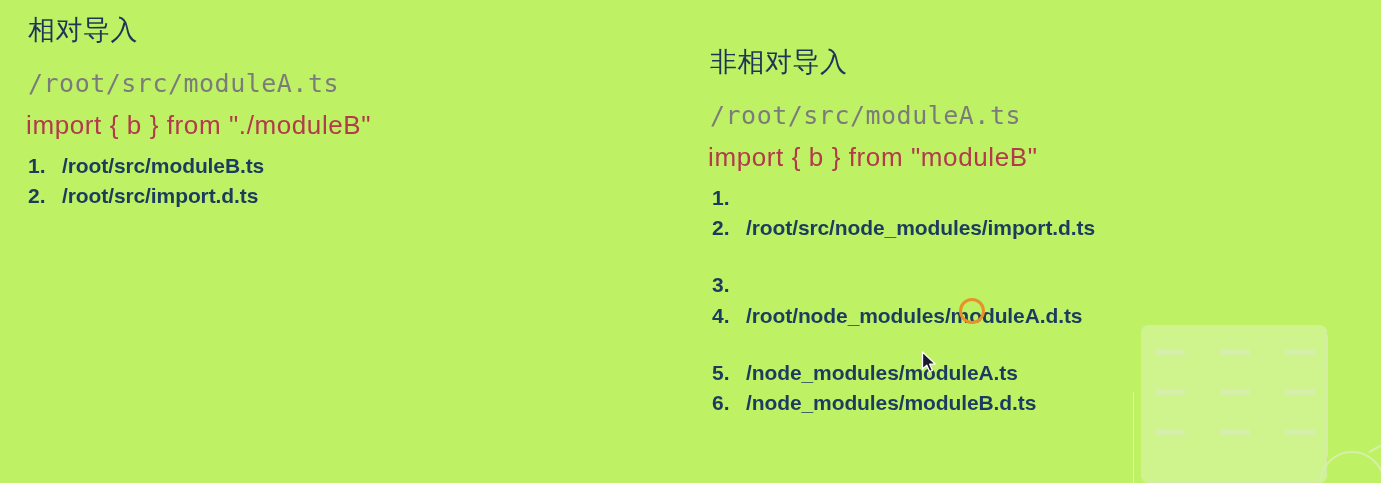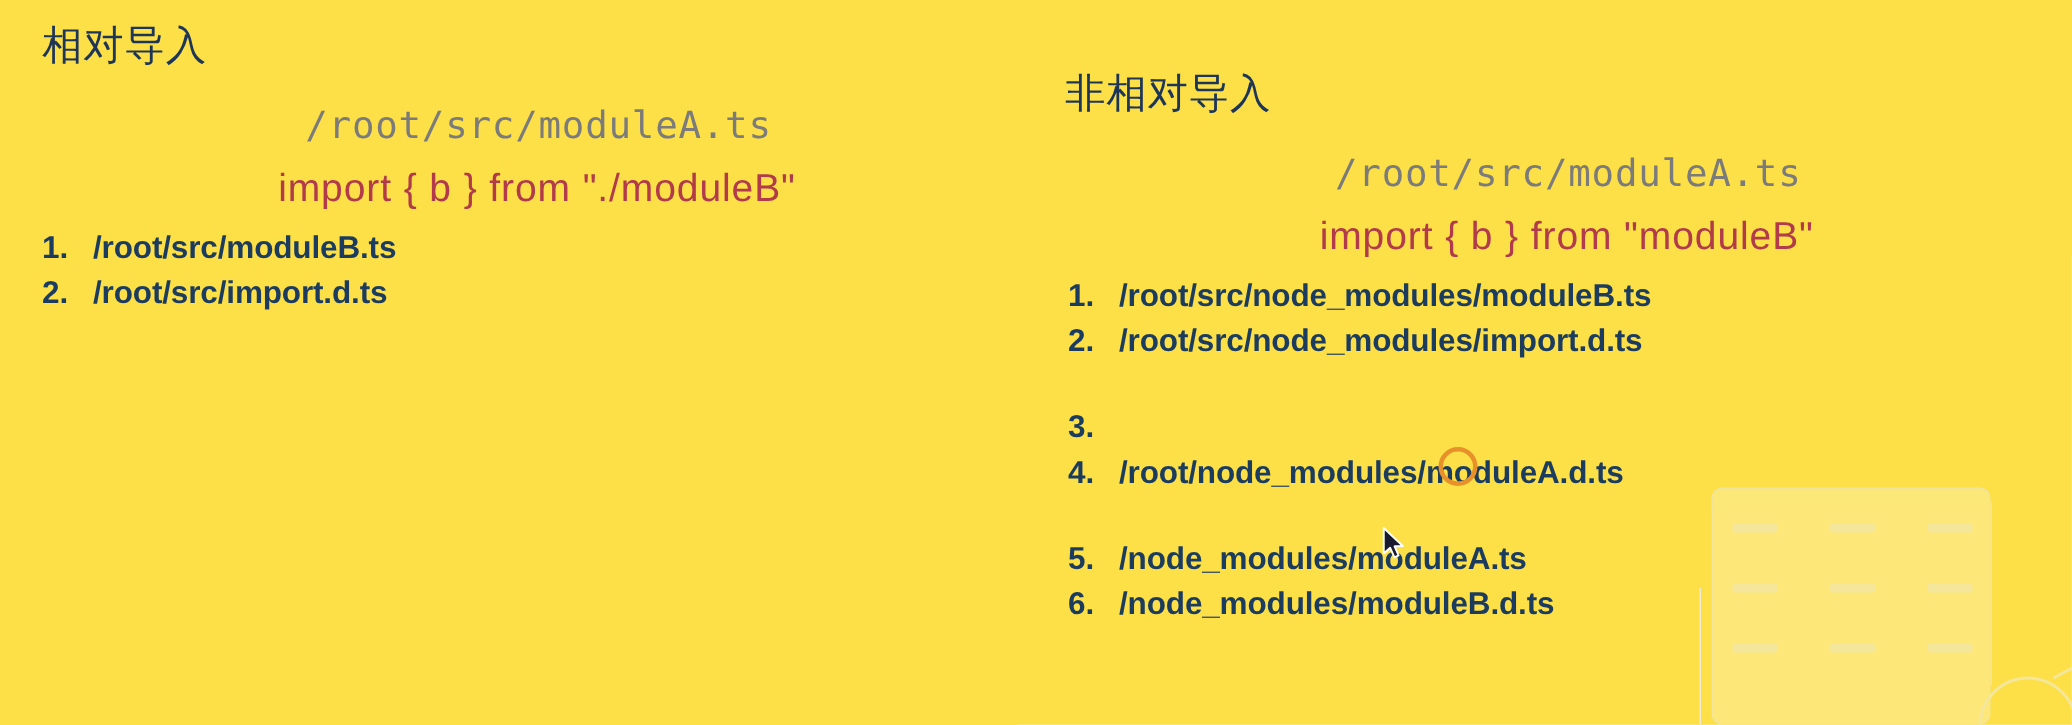"相对导入" div { background: #fde047 -> #bef264 }
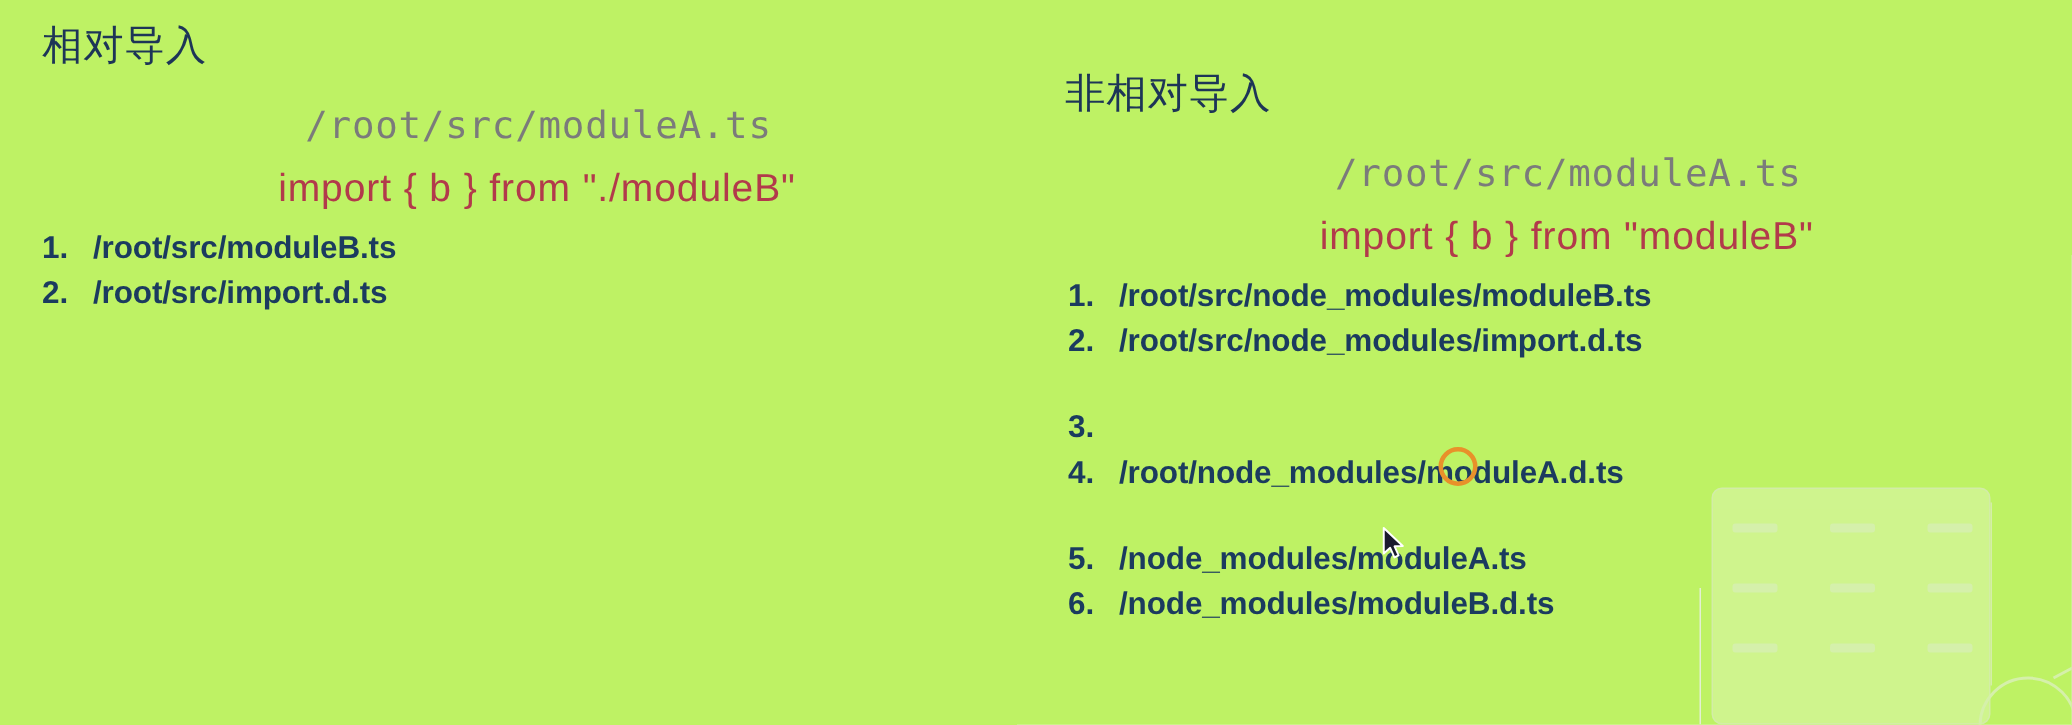"/root/src/moduleA.ts" .code-block { text-align: center -> none }
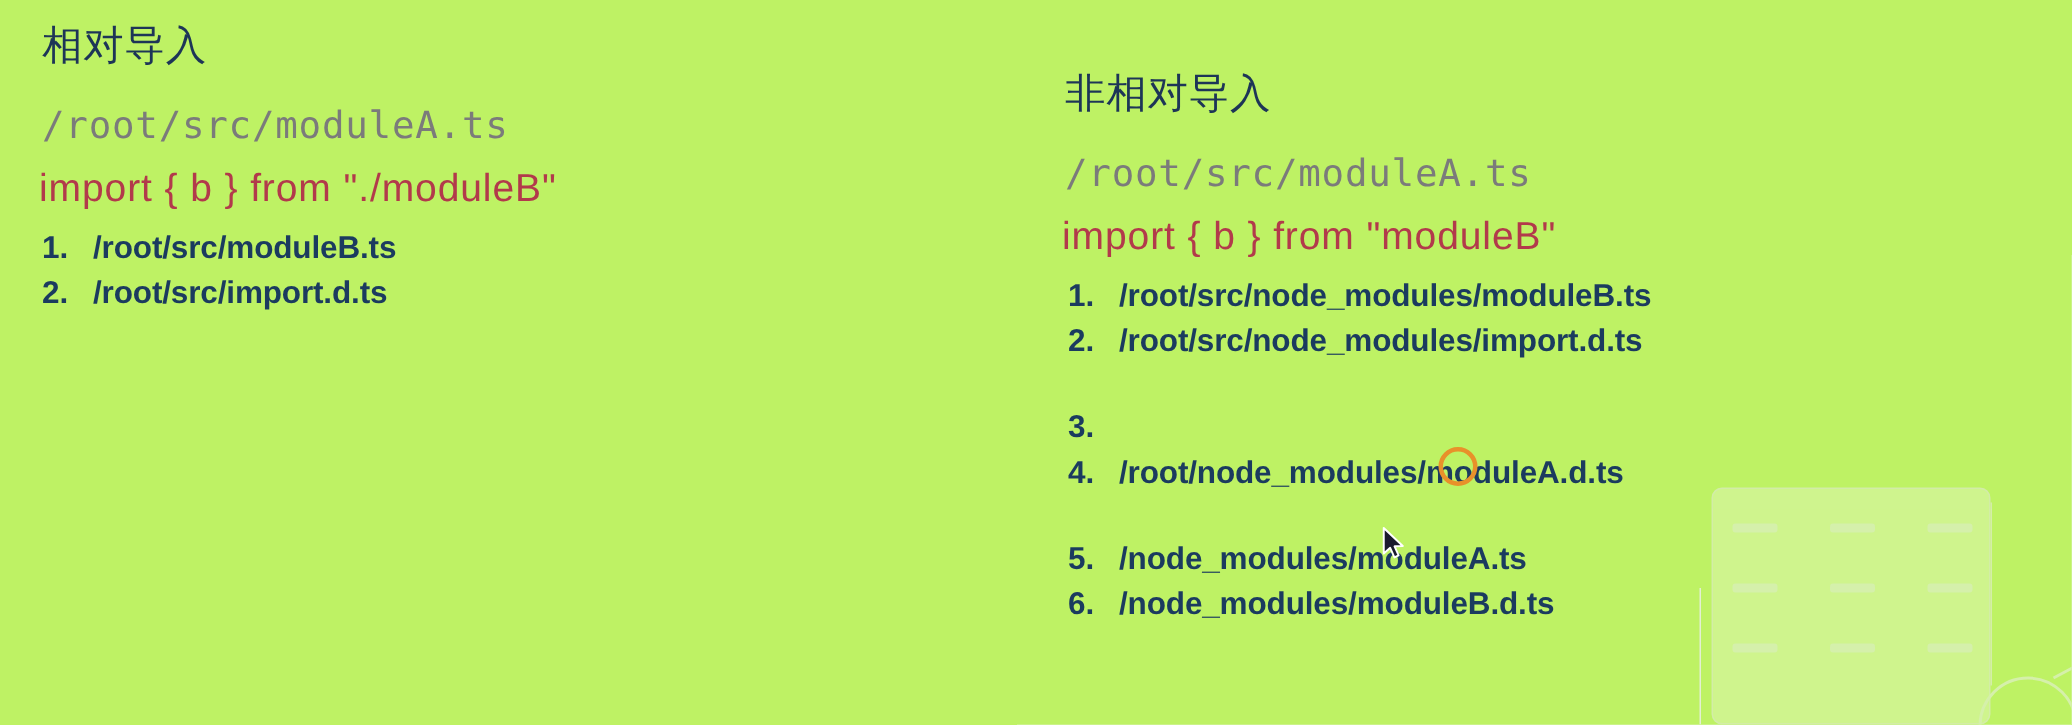"/root/src/node_modules/moduleB.ts" span.result-path { html: <span>/root/src/node_modules/moduleB.ts</span> -> none }
